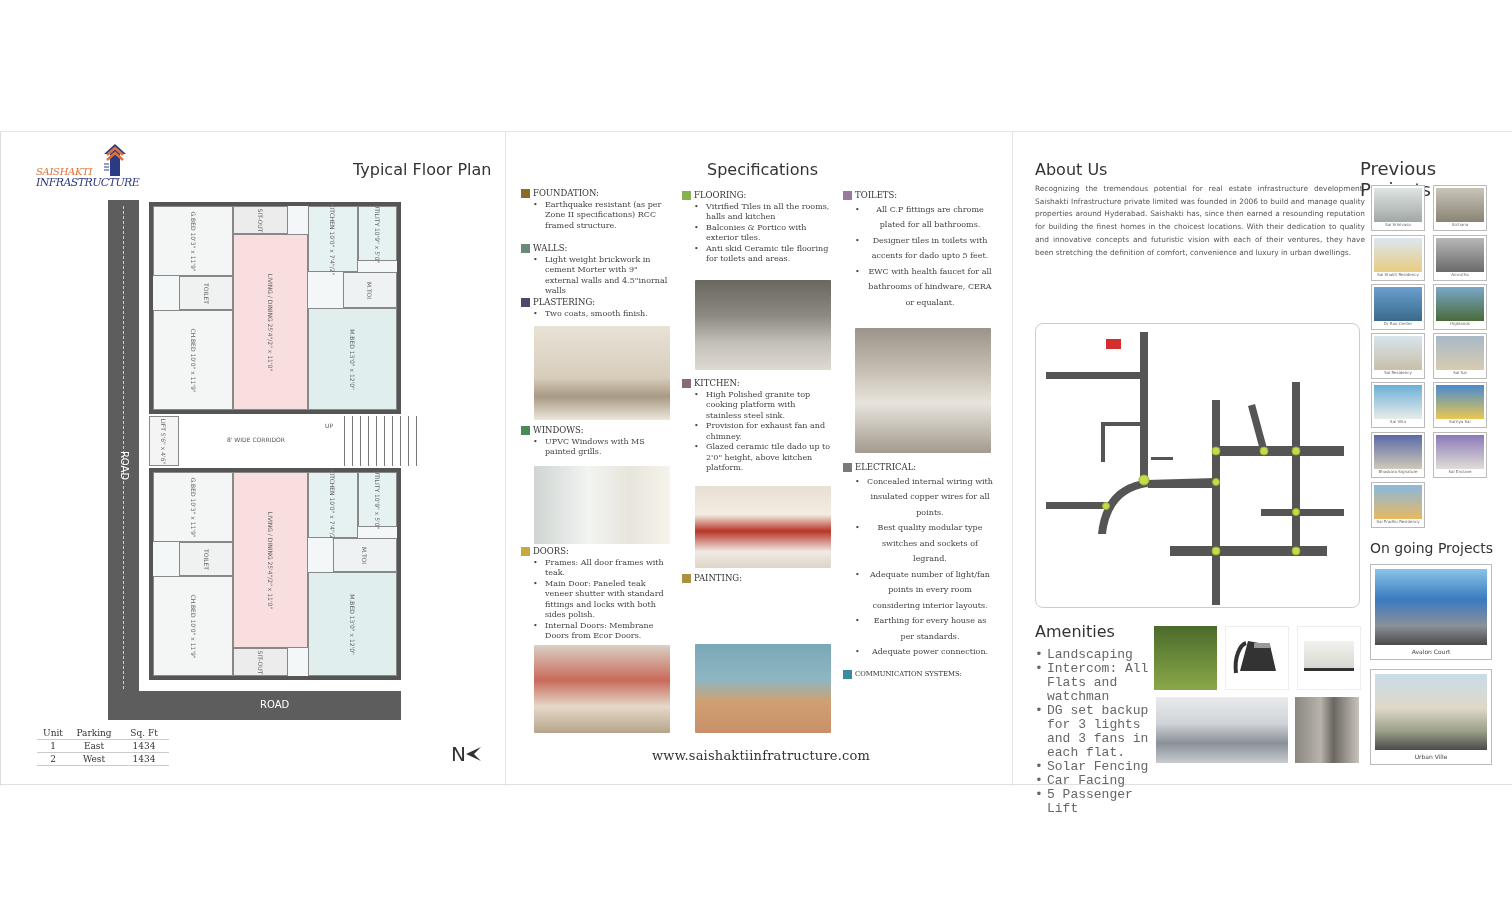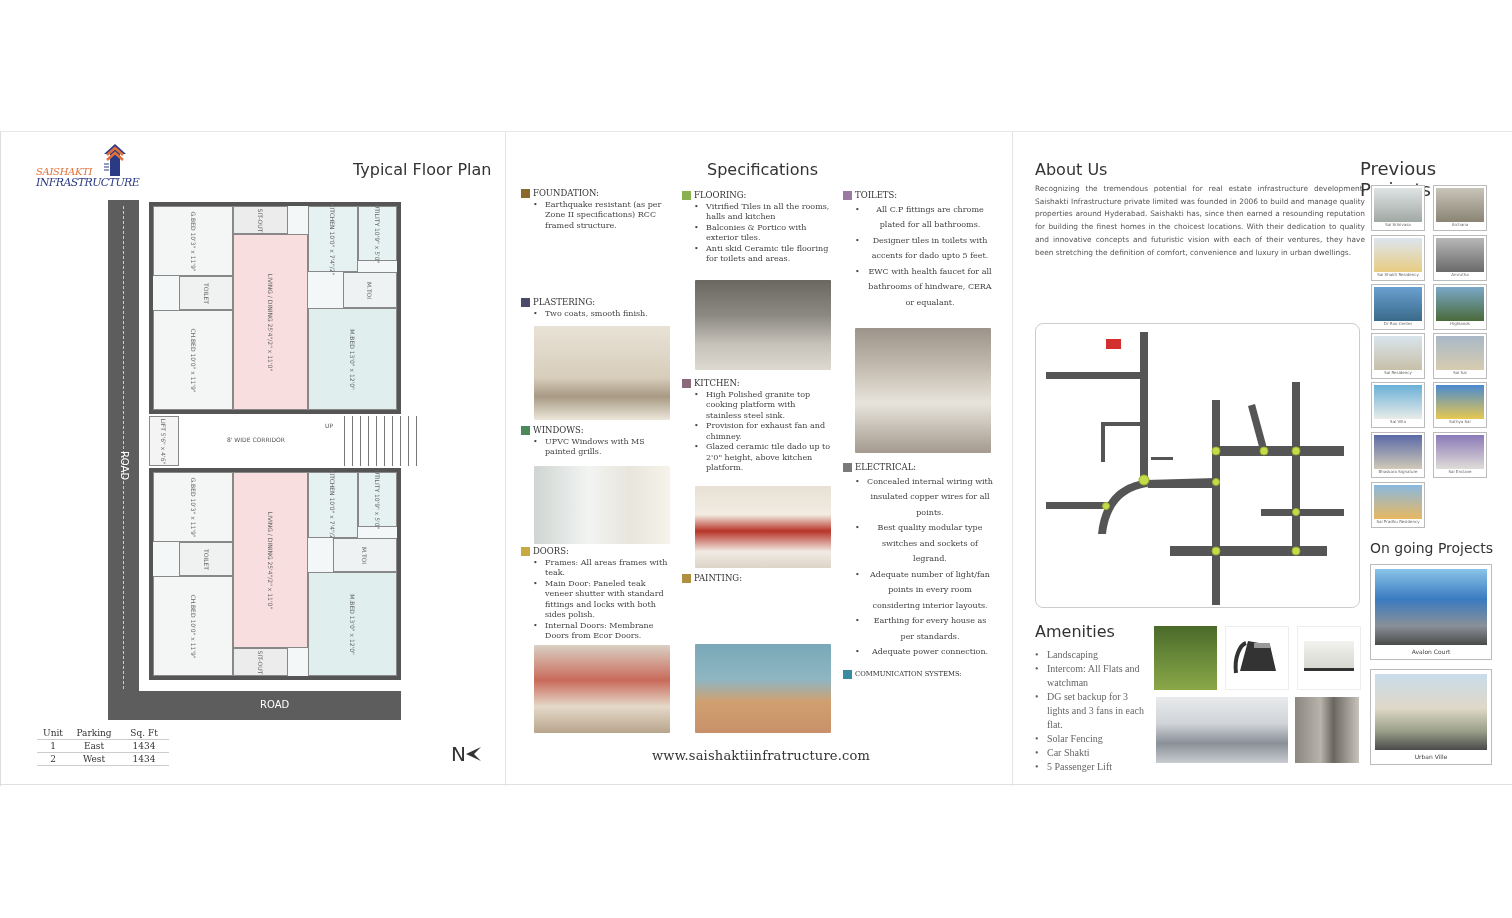"WALLS:" div.spec { html: none -> <div> <div> <span></span> <span>WALLS:</span> </div> <ul> <li>Light weight brickwork in cement Morter with 9" external walls and 4.5"inornal walls</li> </ul> </div> }
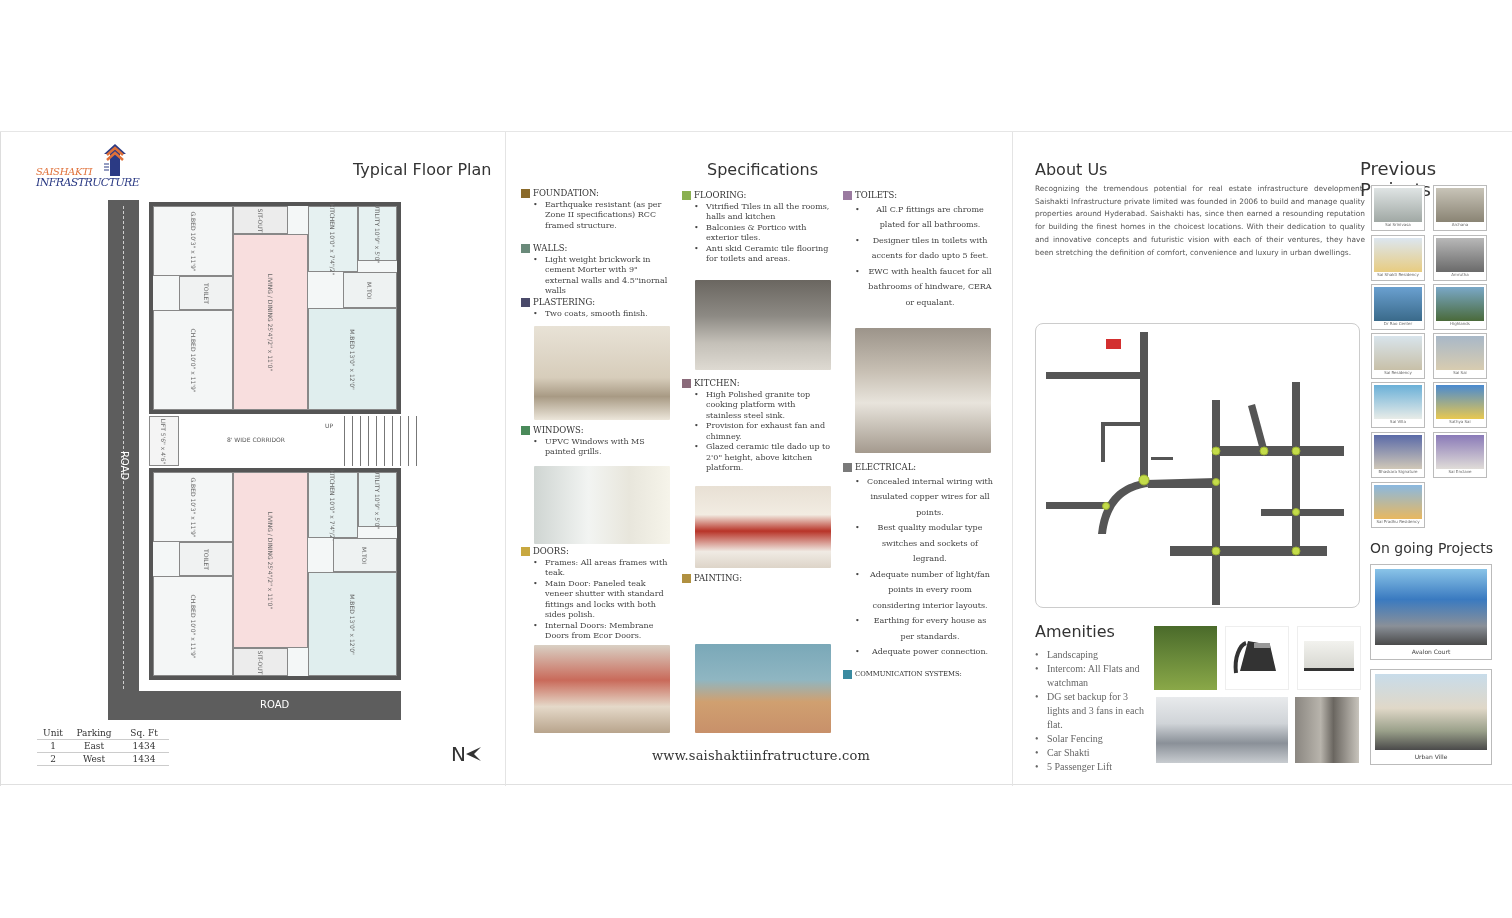"Frames: All areas frames with" li { text: areas -> door }
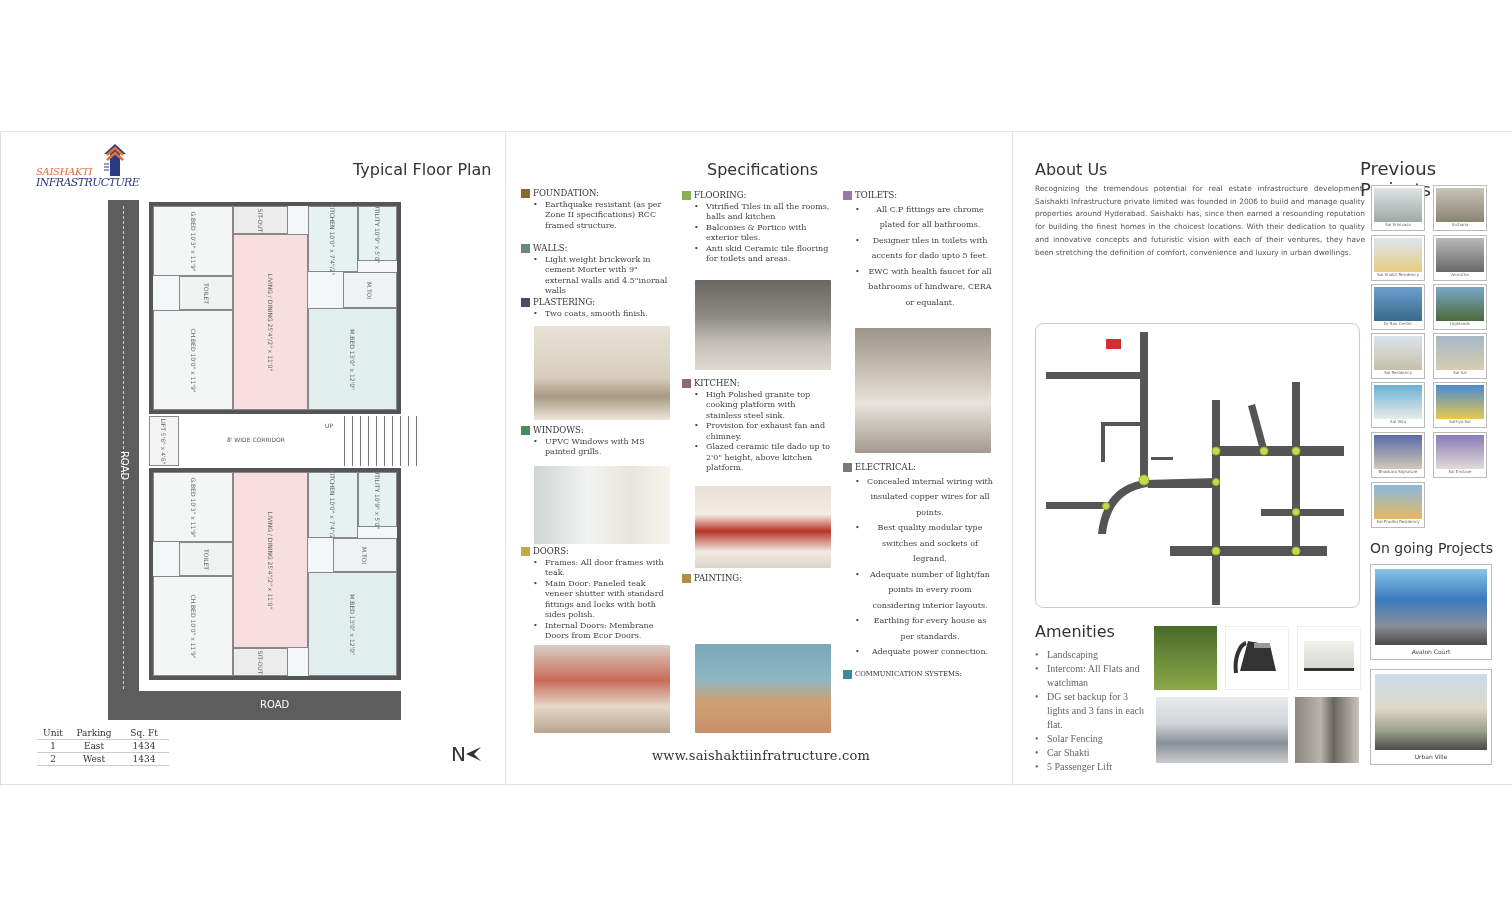"Landscaping" .amen-list { font-family: Liberation Serif, serif -> Liberation Mono, monospace; font-size: 10px -> 13px }
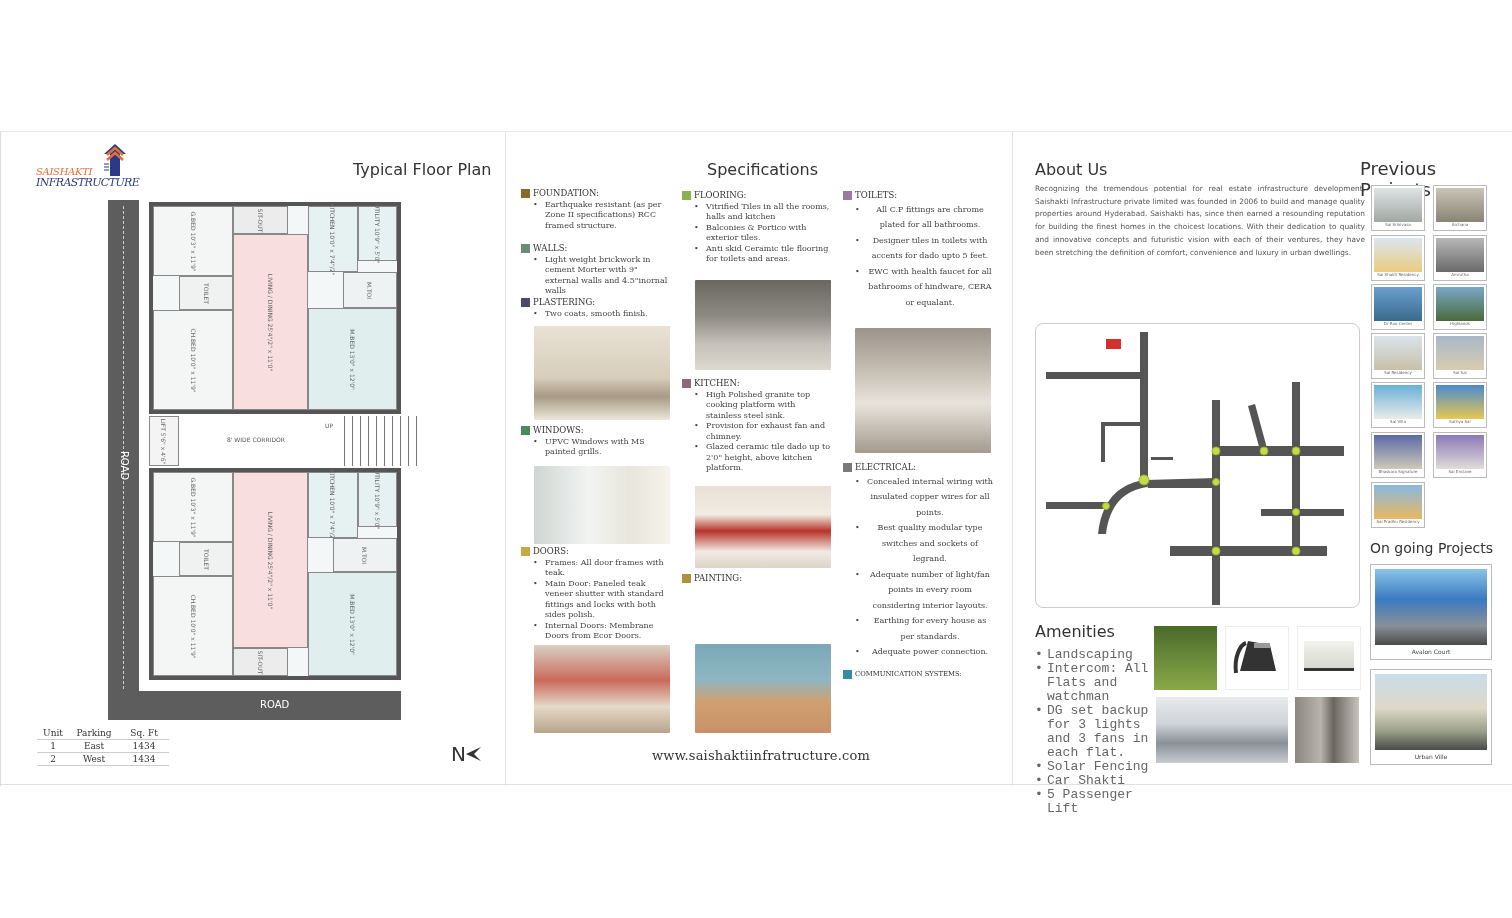"Car Shakti" li { text: Shakti -> Facing }
